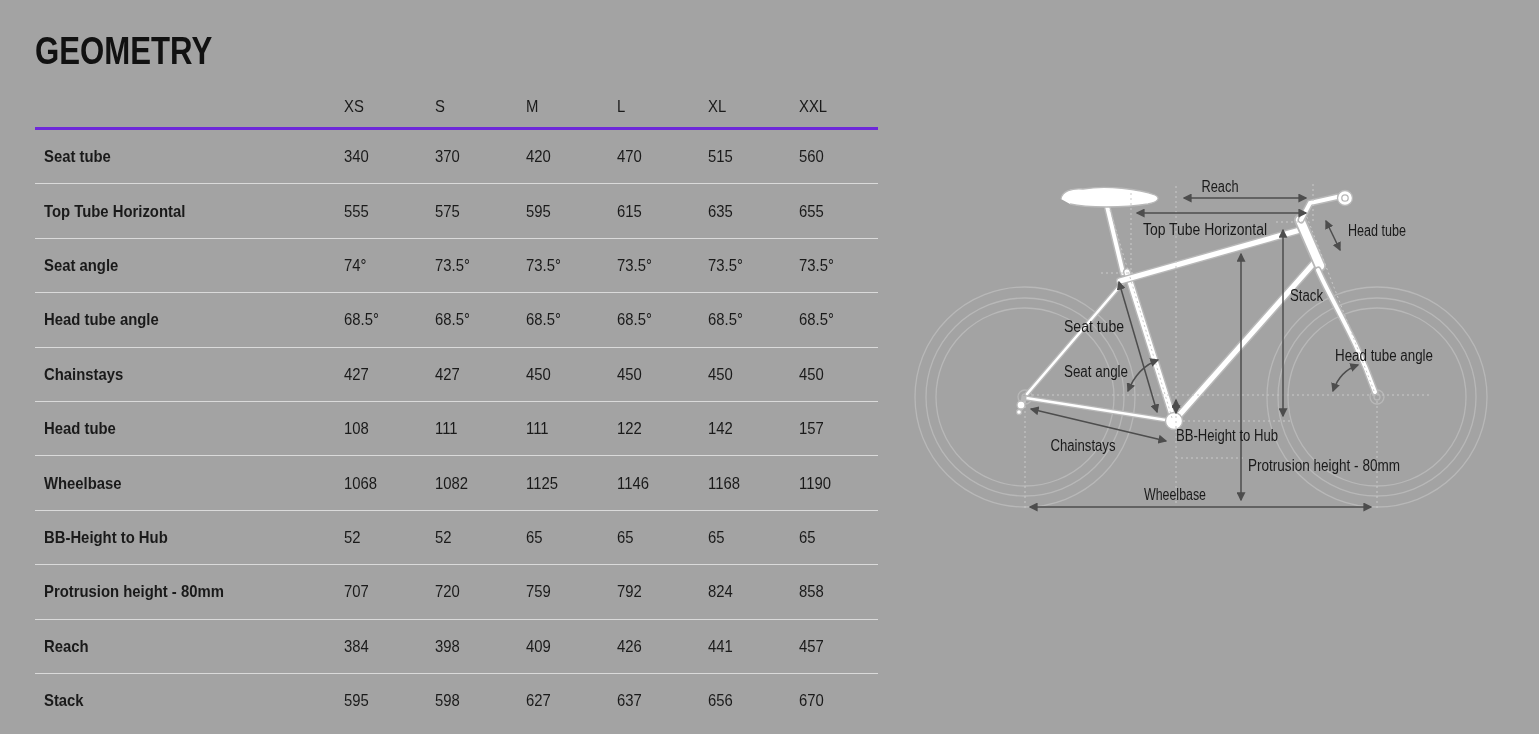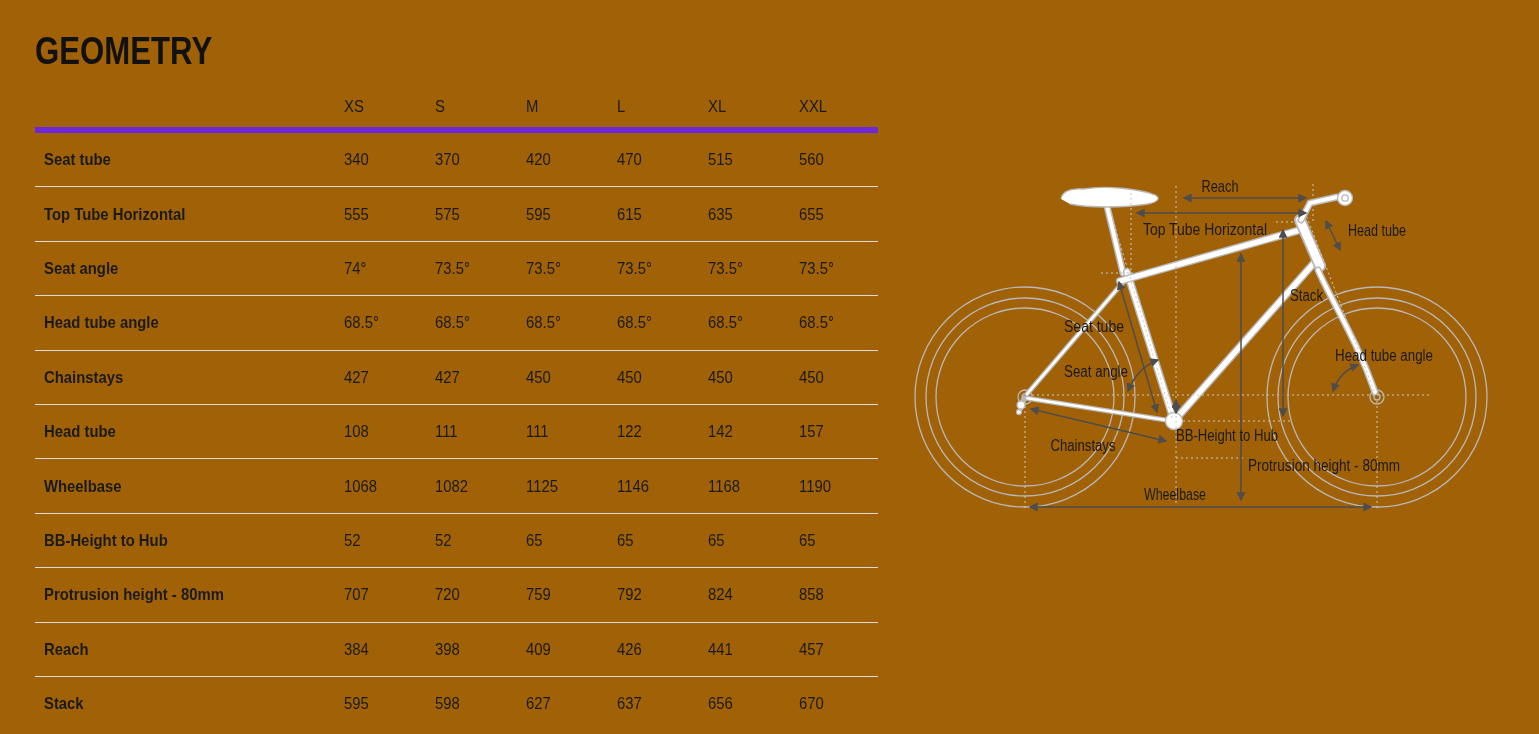"GEOMETRY" .canvas { background: #a16207 -> #a3a3a3 }
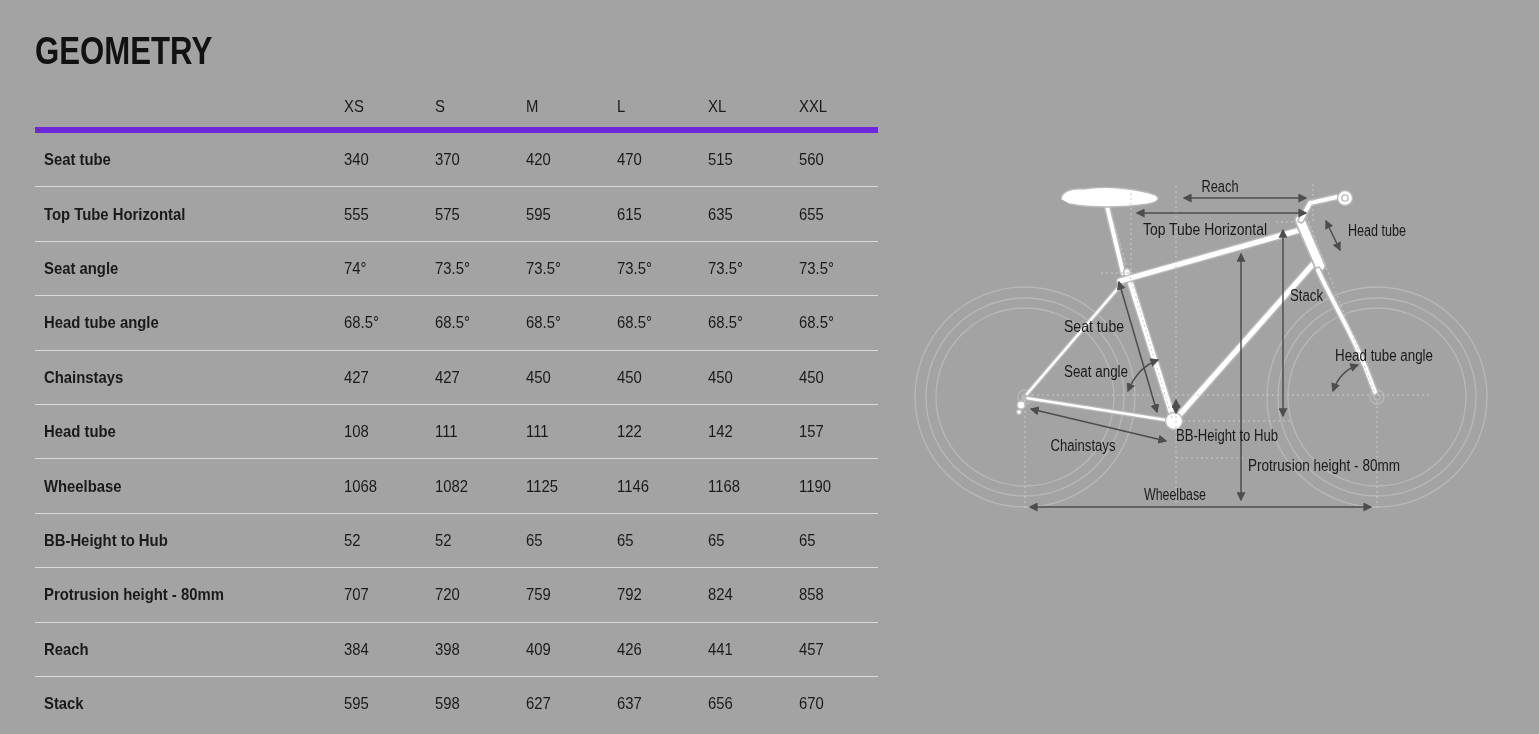"XS" .thead { border-bottom: 6px solid #6d28d9 -> 3px solid #6d28d9 }
